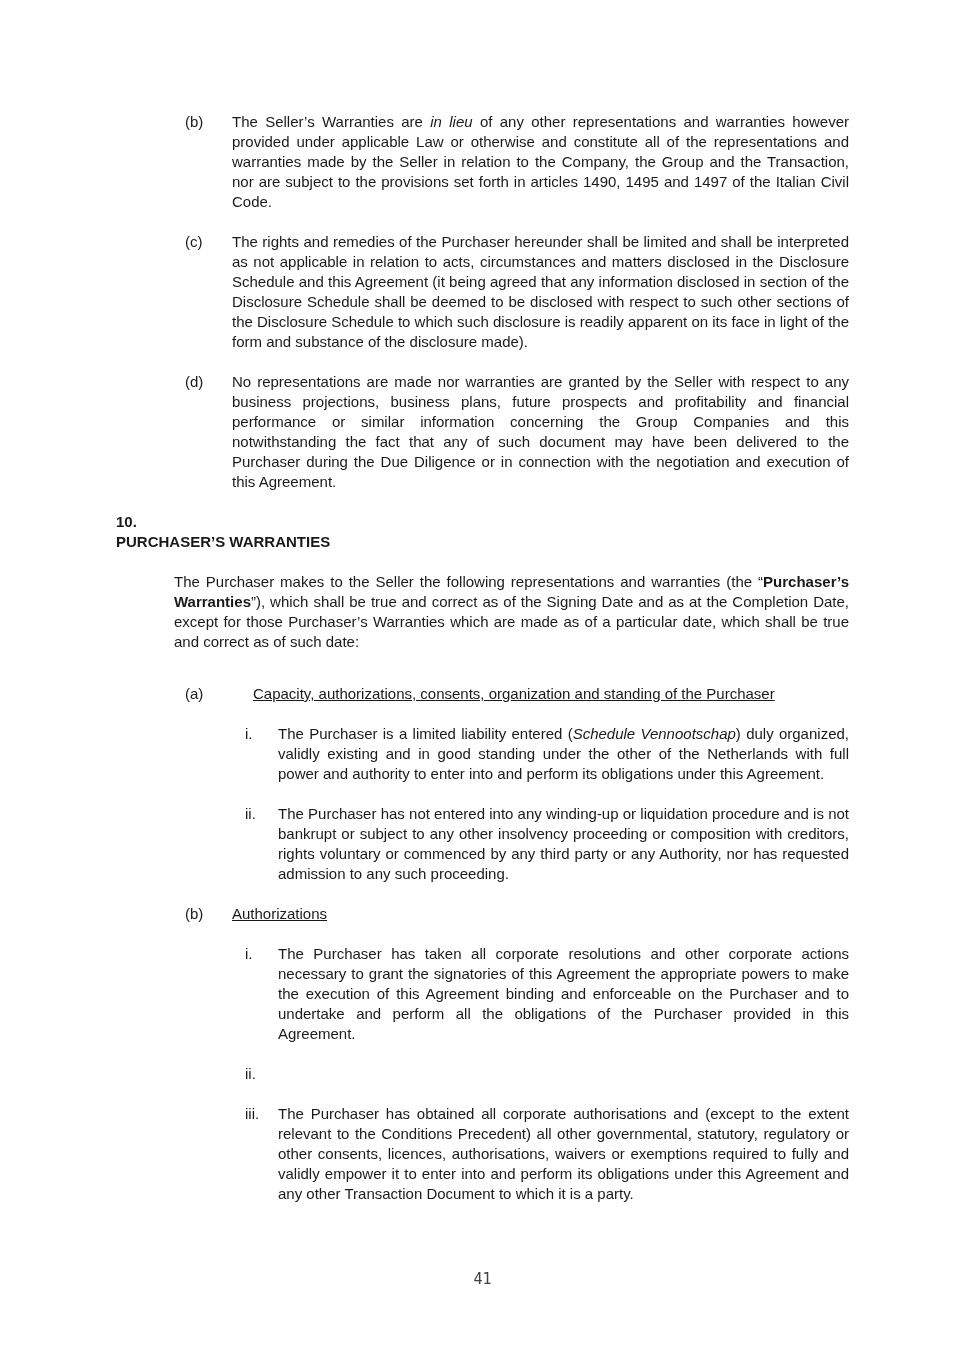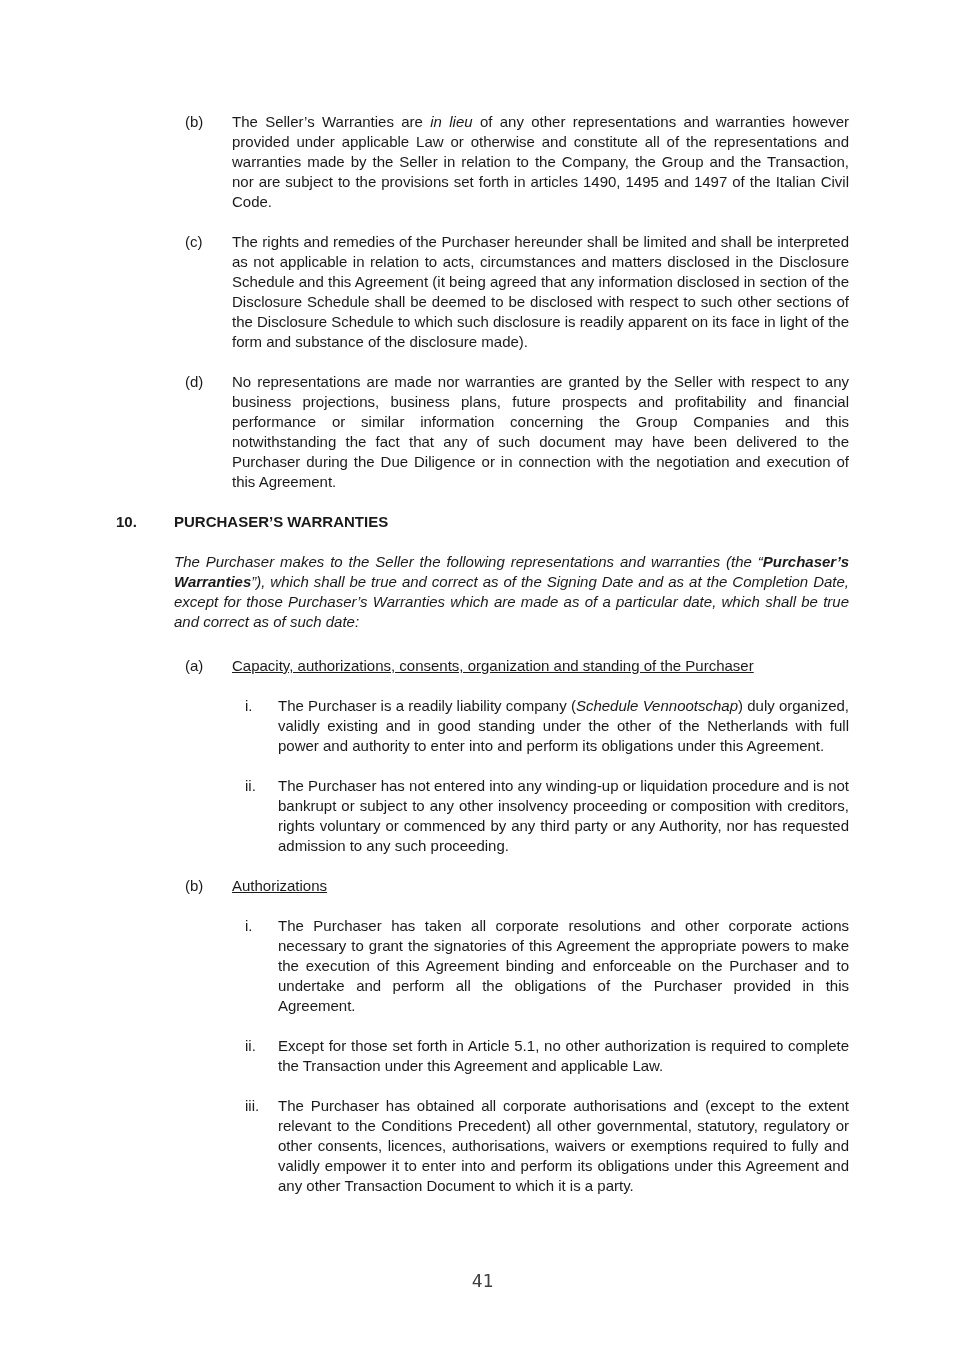"10." .section-head { flex-direction: none -> column }
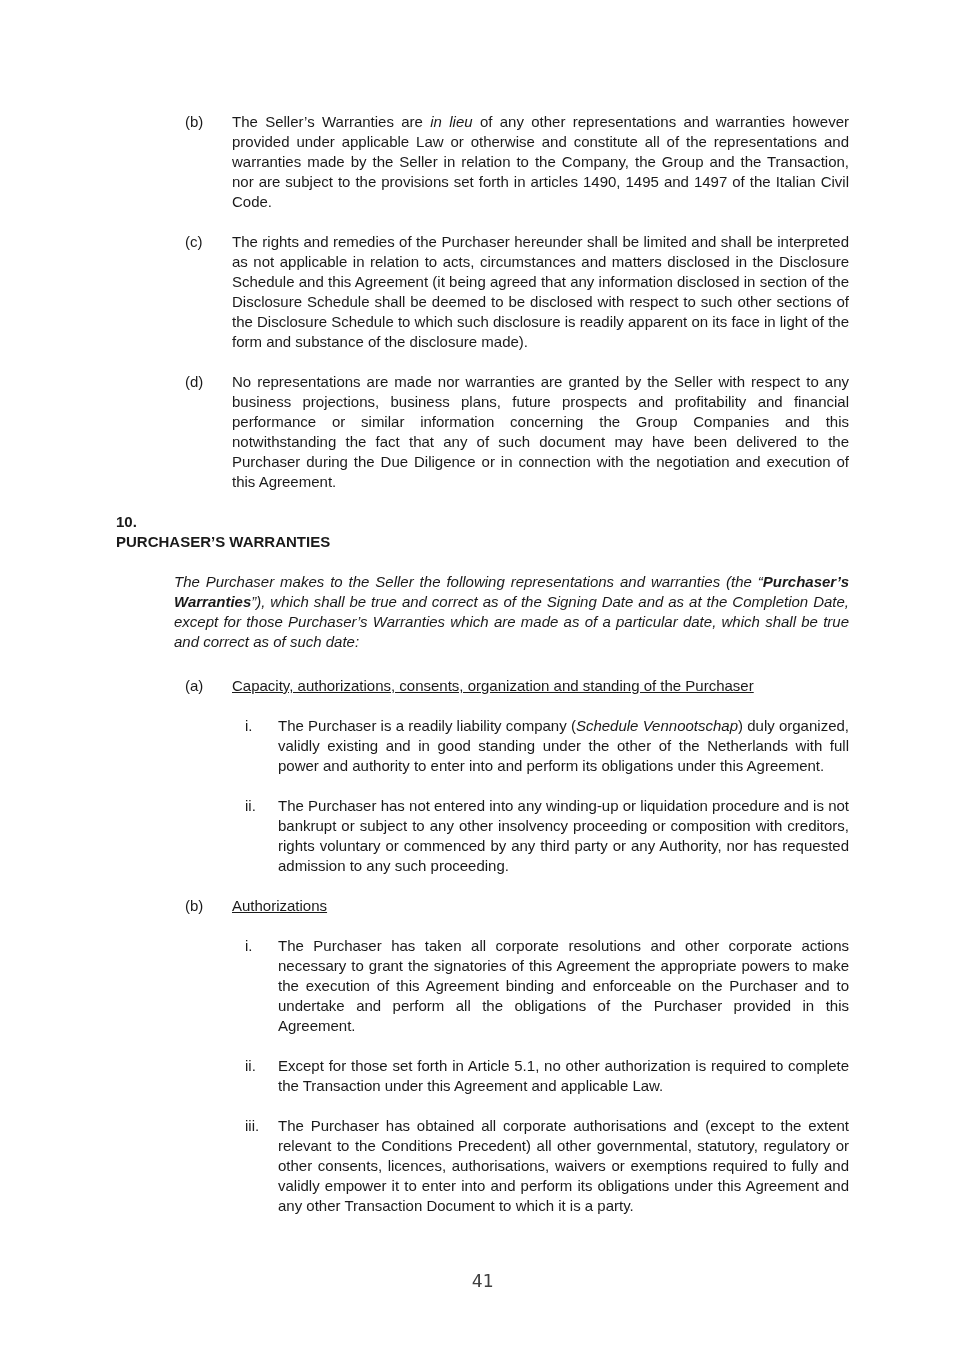"The Purchaser makes to the" .intro { font-style: italic -> none; margin-bottom: 24px -> 32px }
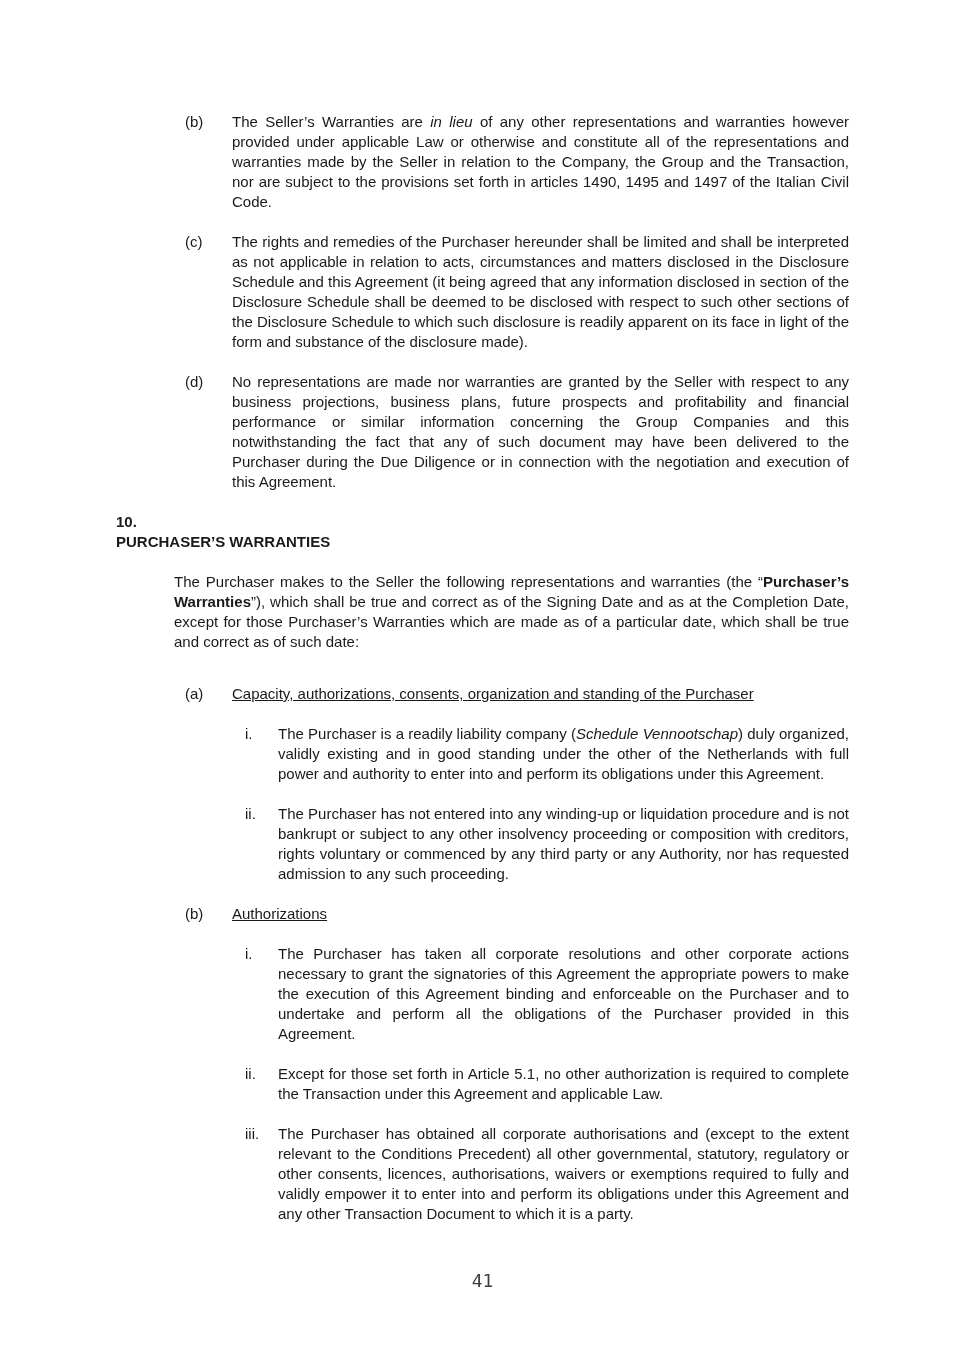"Capacity, authorizations, consents," span { margin-left: none -> 21px }
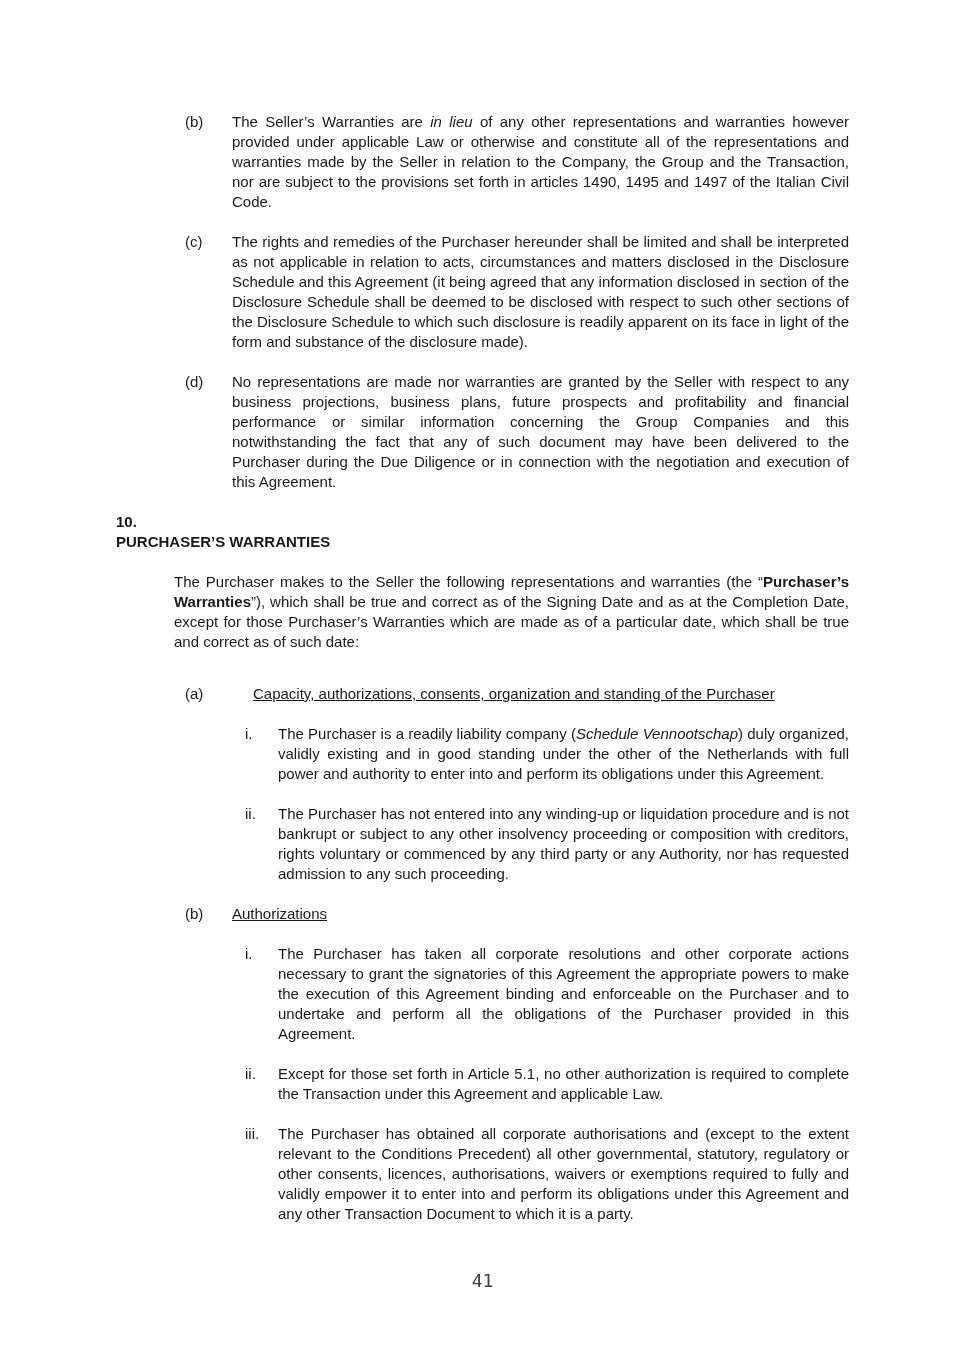"The Purchaser is a readily" span { text: readily liability company -> limited liability entered }
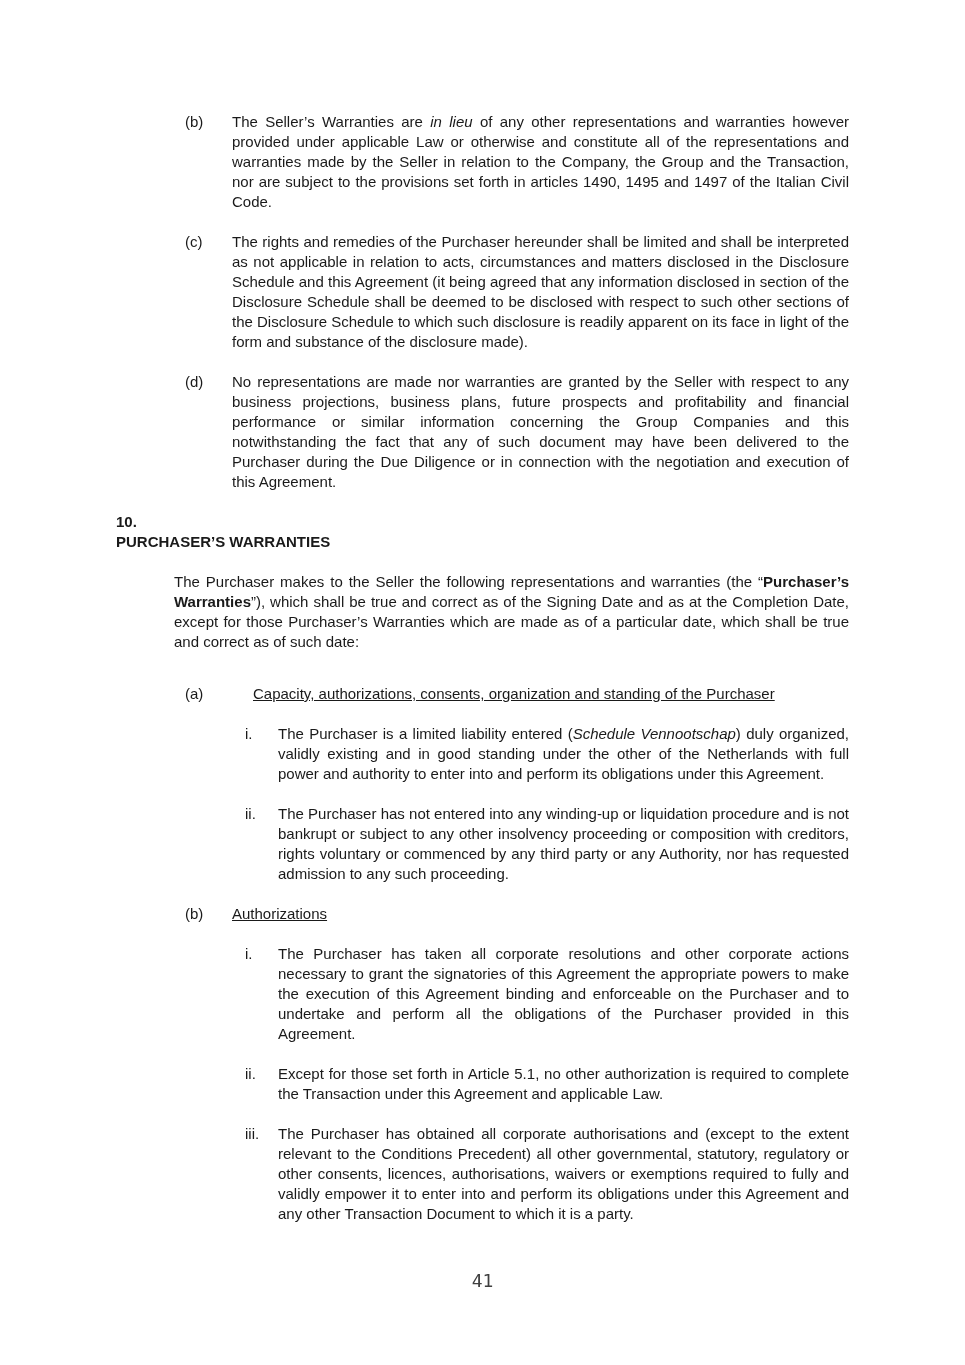"Except for those set forth" div.txt { html: <div><span>Except for those set forth in Article 5.1, no other authorization is required to complete the Transaction under this Agreement and applicable Law.</span></div> -> none }
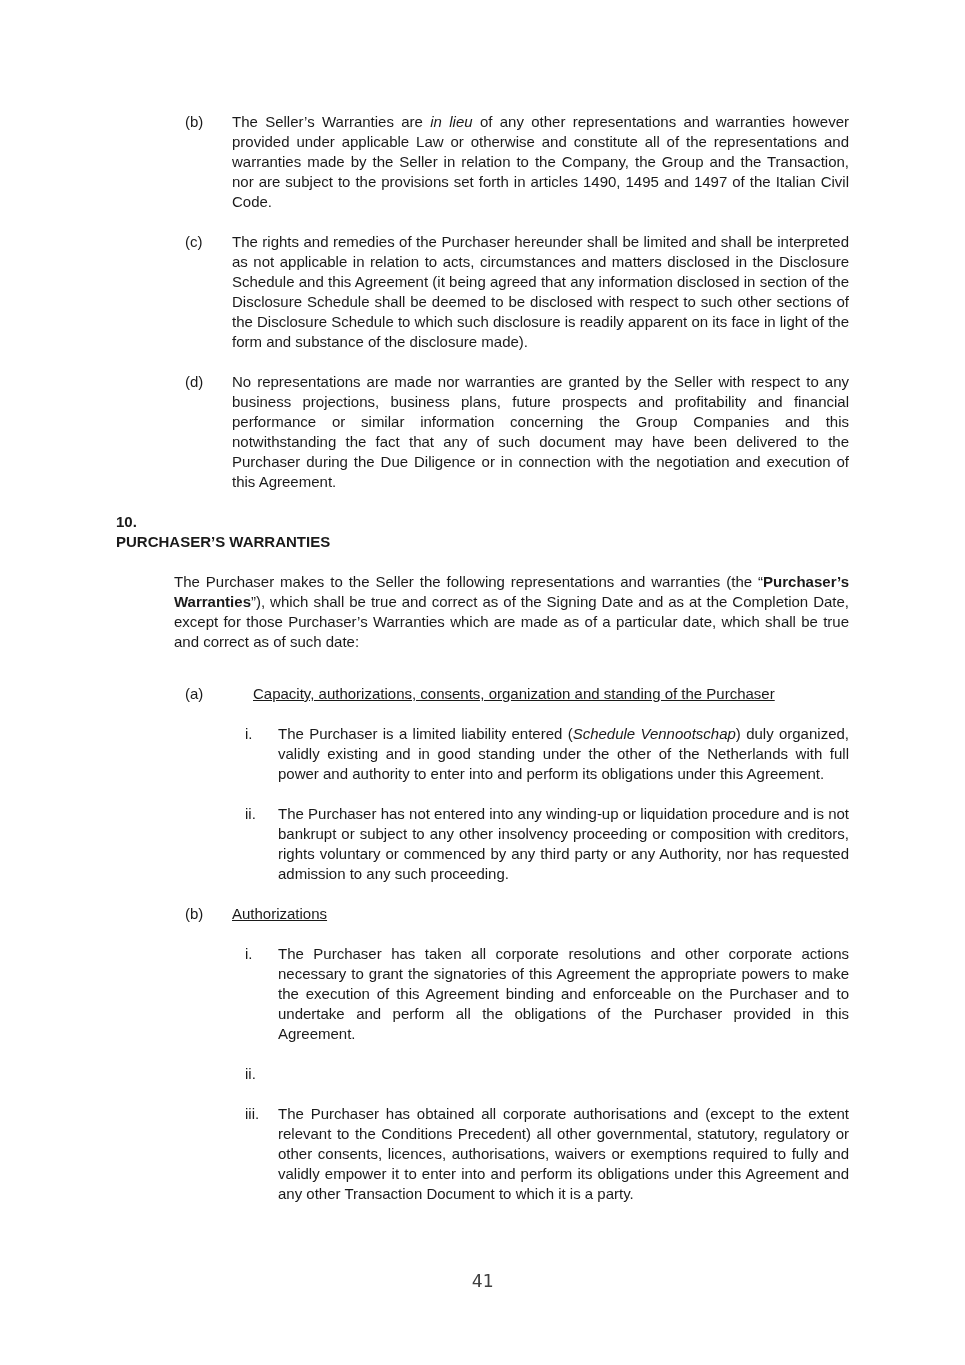"41" .footer { font-size: 18px -> 15px }
